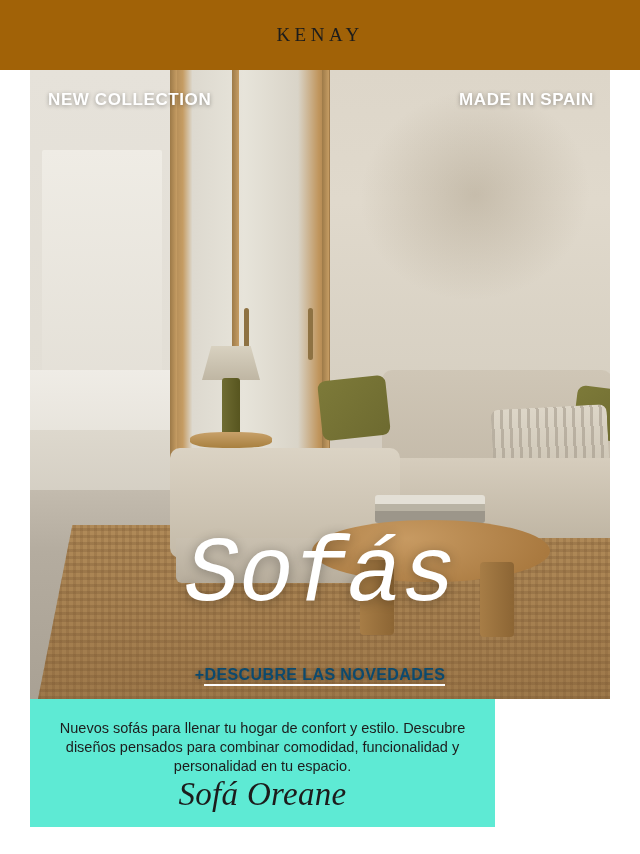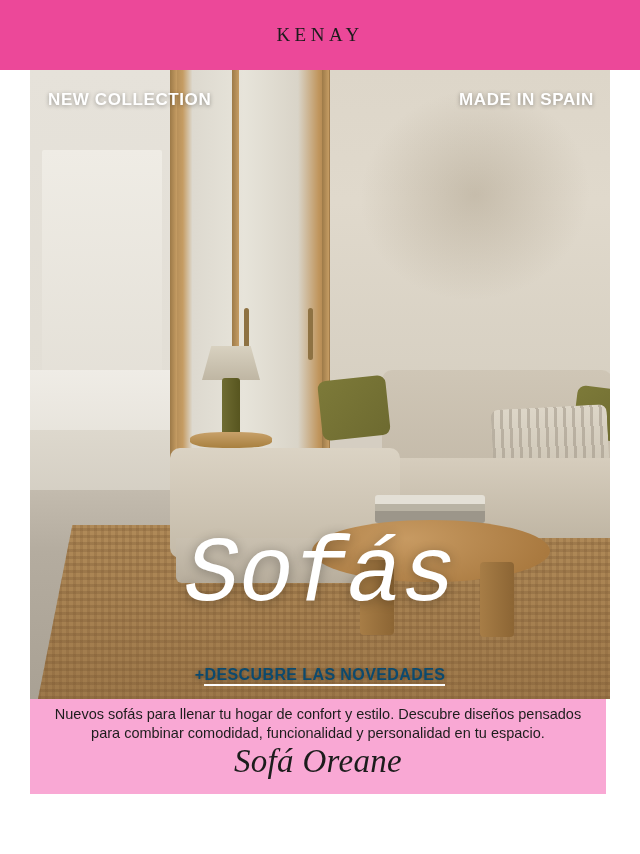"KENAY" .brand-header { background: #ec4899 -> #a16207 }
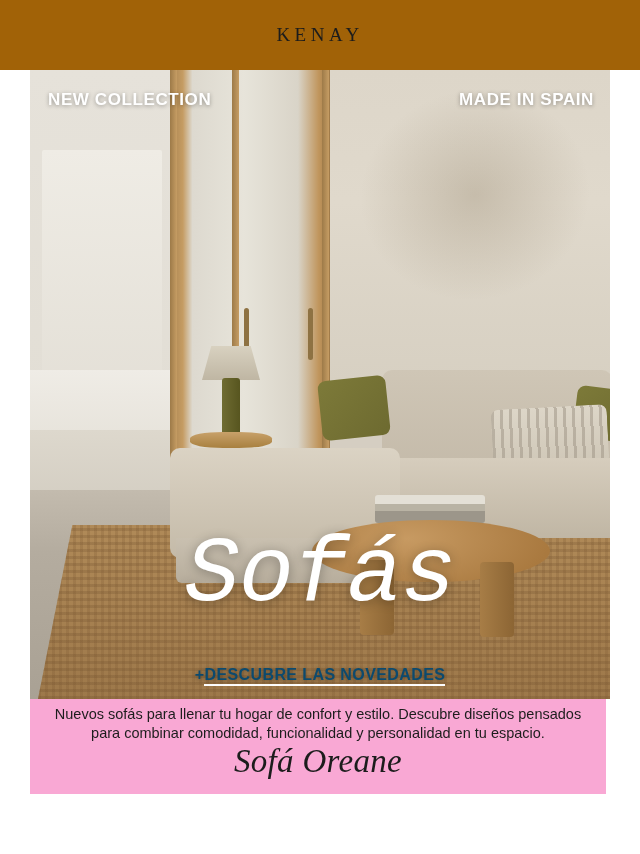"Nuevos sofás para llenar tu" .body-section { background: #f9a8d4 -> #5eead4; padding: 6px 18px 0 18px -> 20px 18px 0 18px; width: 576px -> 465px }
